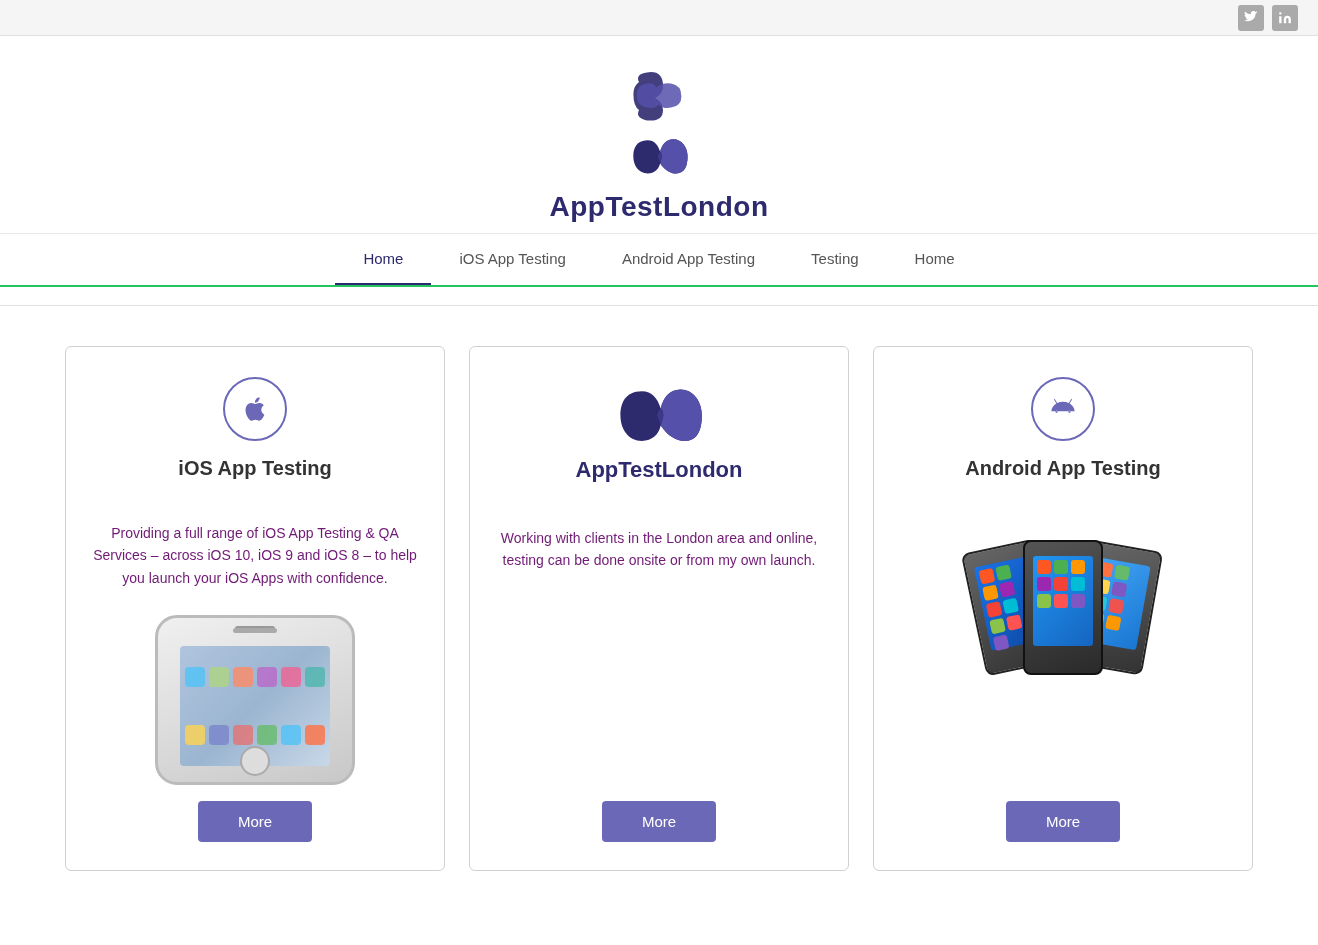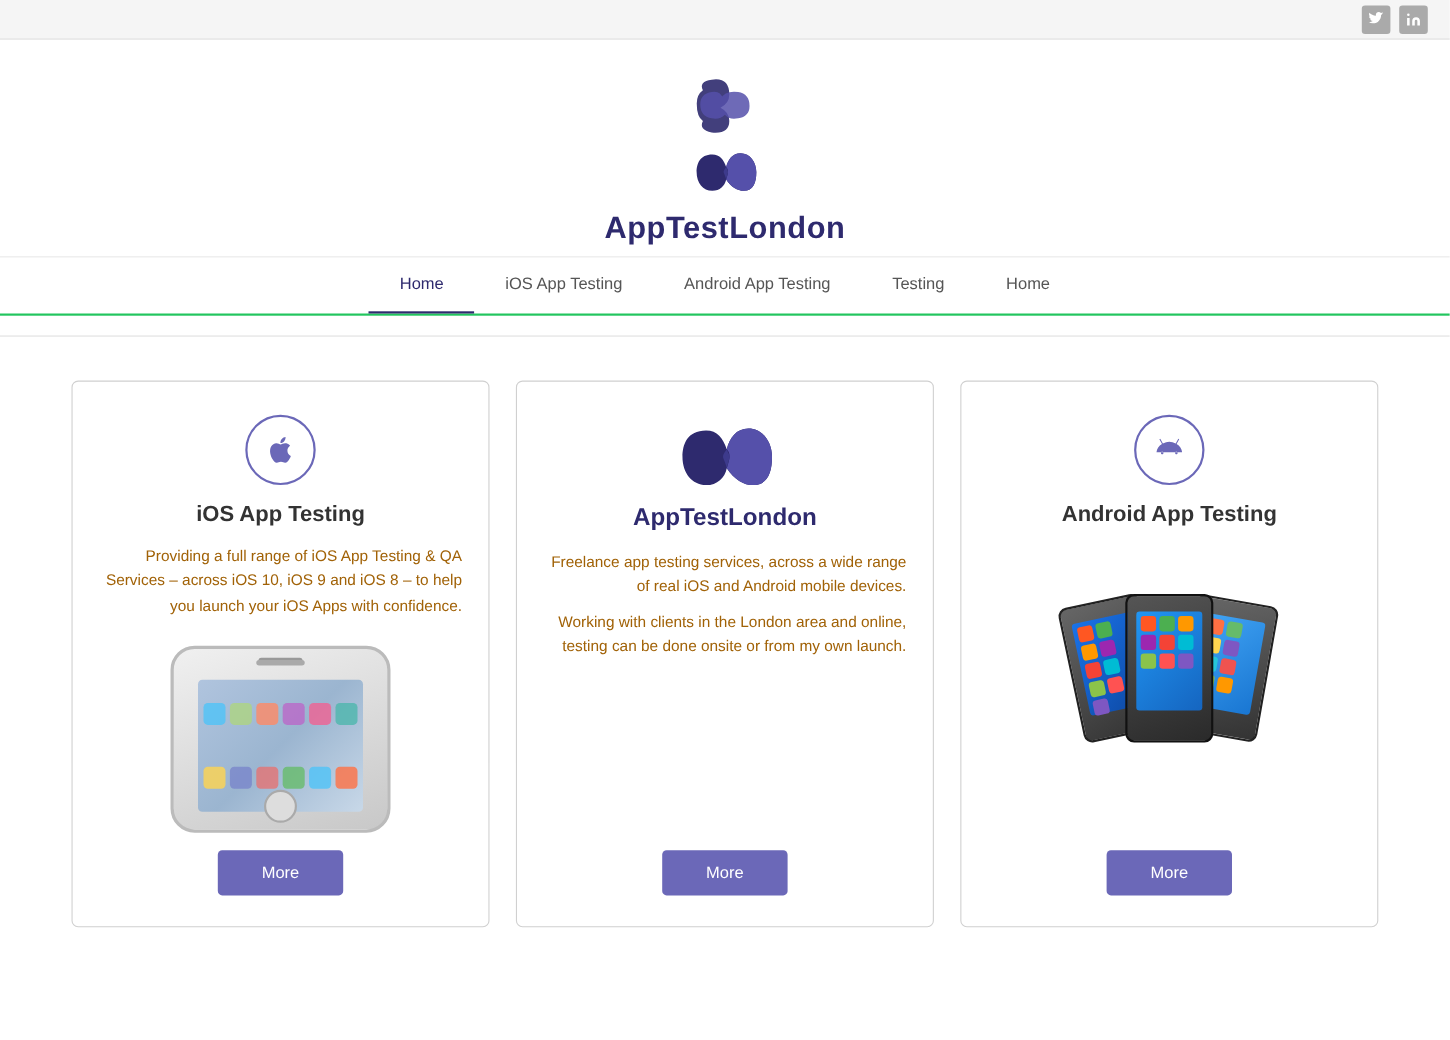"Providing a full range of" .card-text { color: #a16207 -> #701a75; margin-top: none -> 28px; text-align: right -> center }
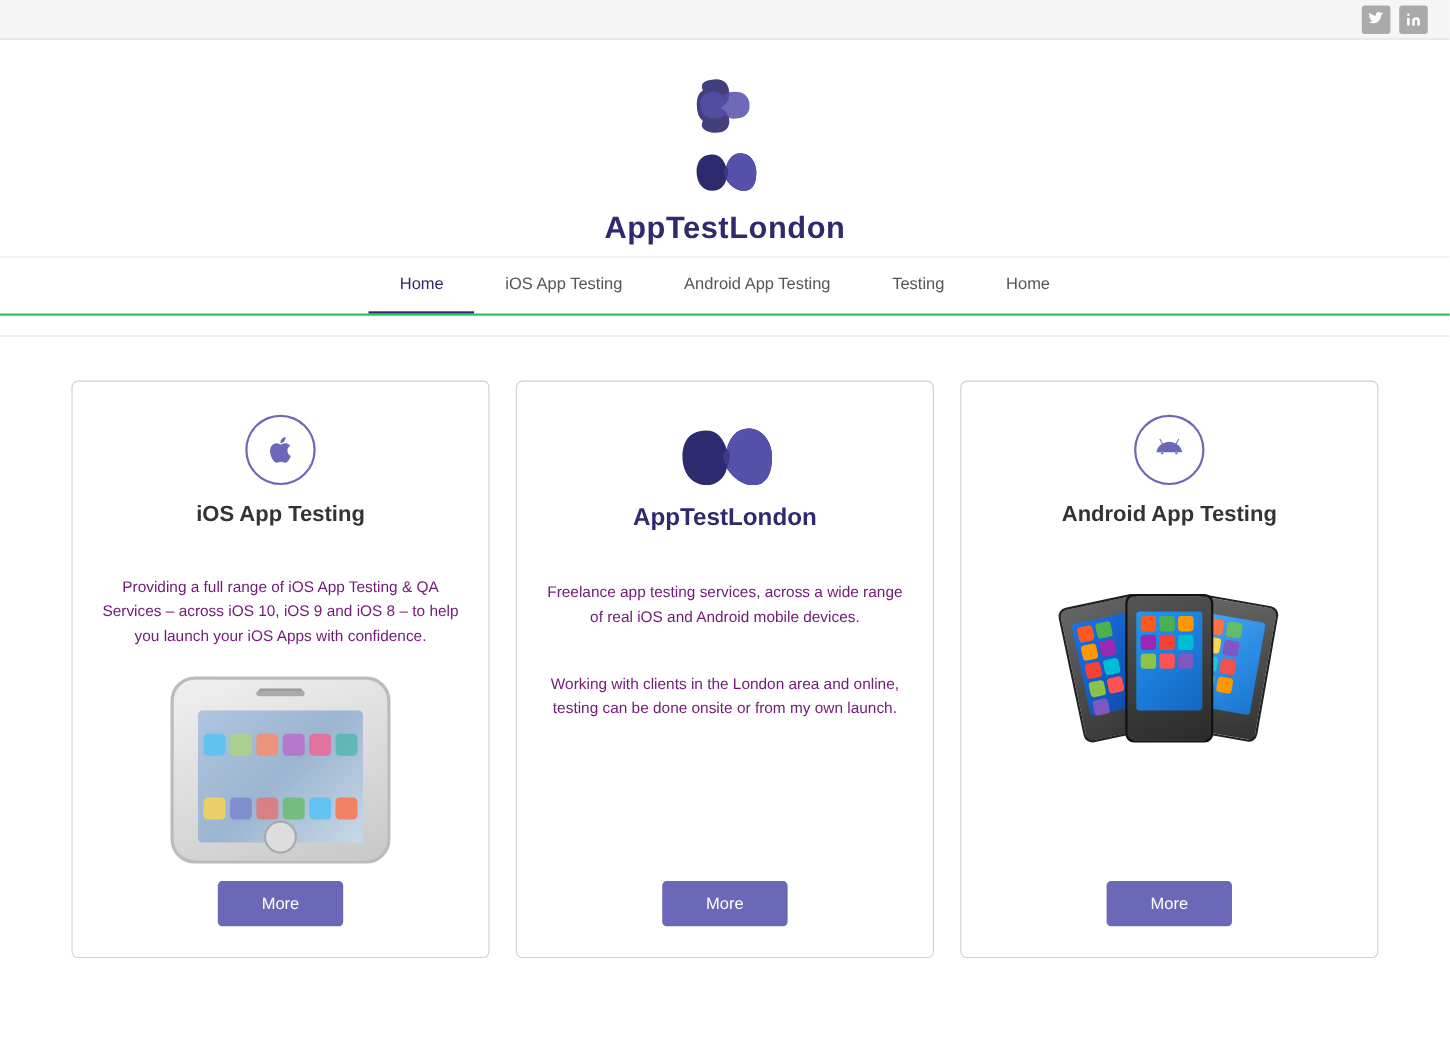"Freelance app testing services, across" p.card-text { html: <p>Freelance app testing services, across a wide range of real iOS and Android mobile devices.</p> -> none }
